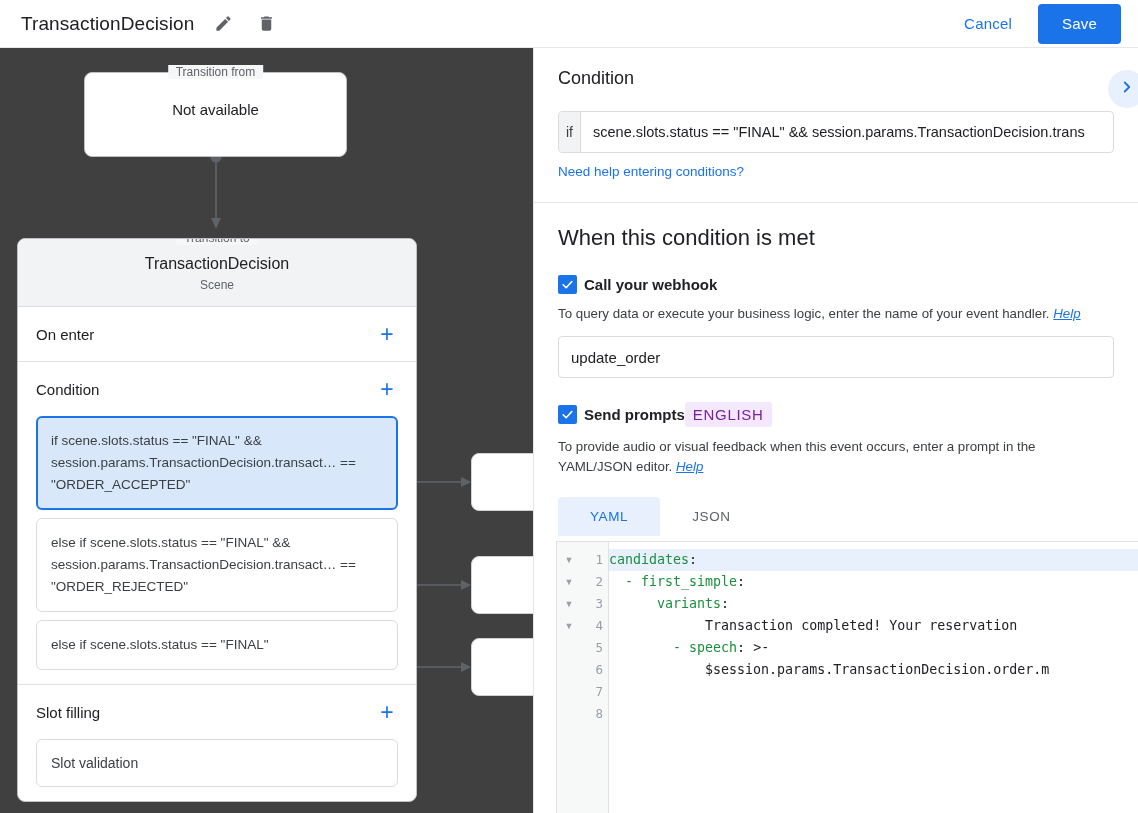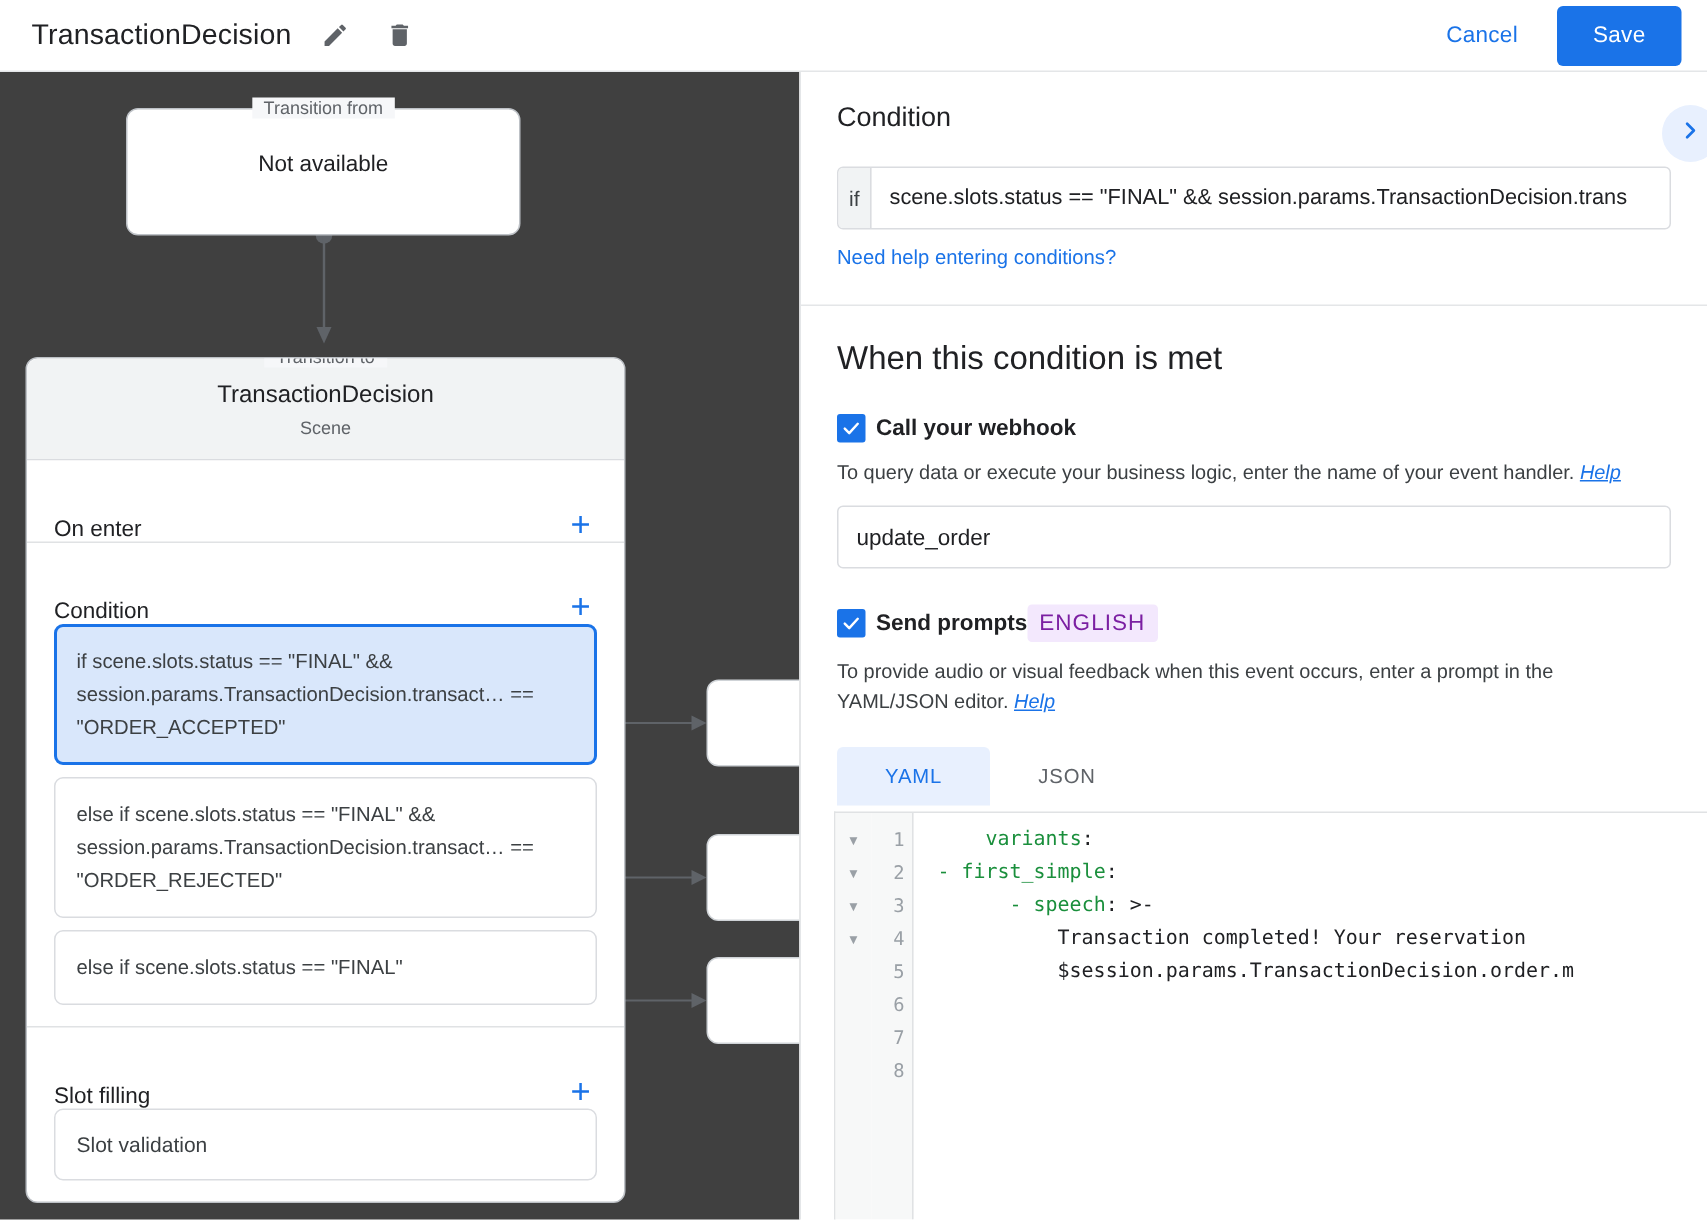"On enter" .section-head { align-items: flex-end -> center }
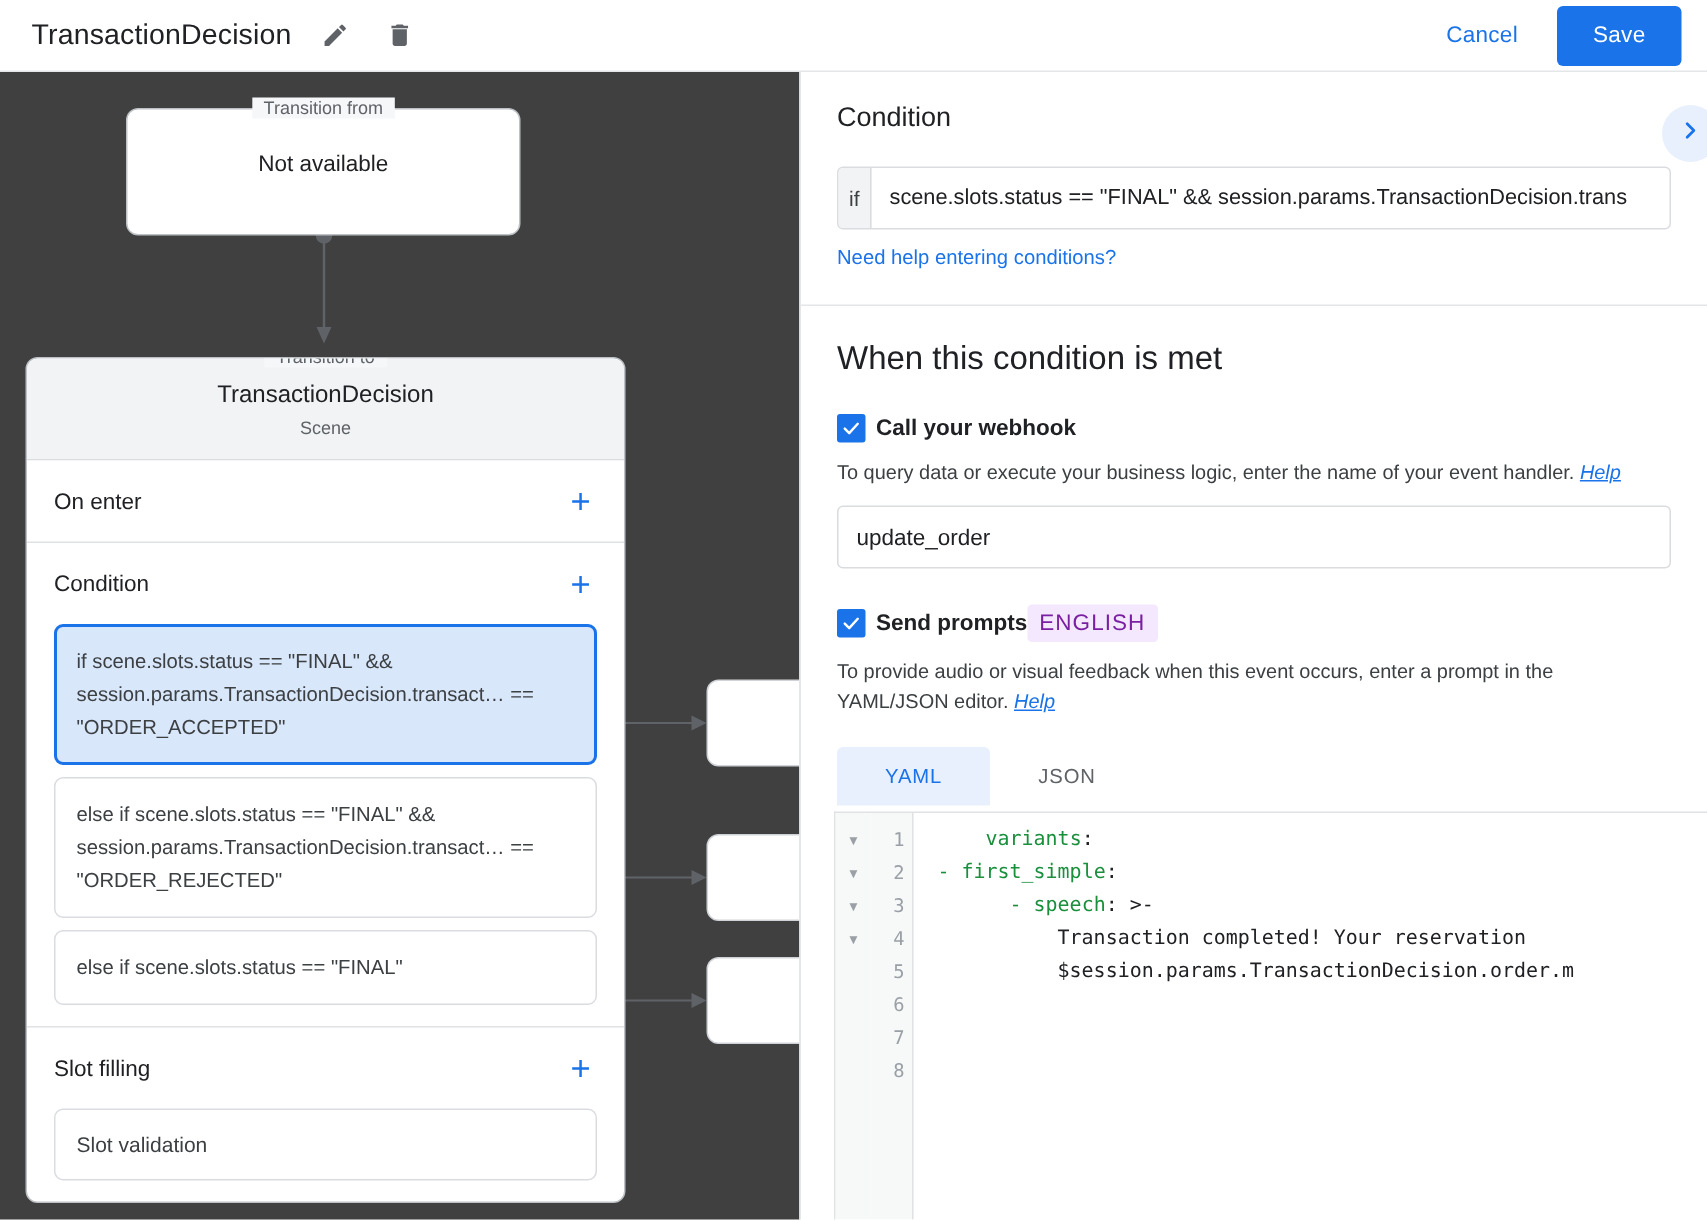"candidates:" div.cline { html: none -> <div><span>candidates</span><span>:</span><span></span></div> }
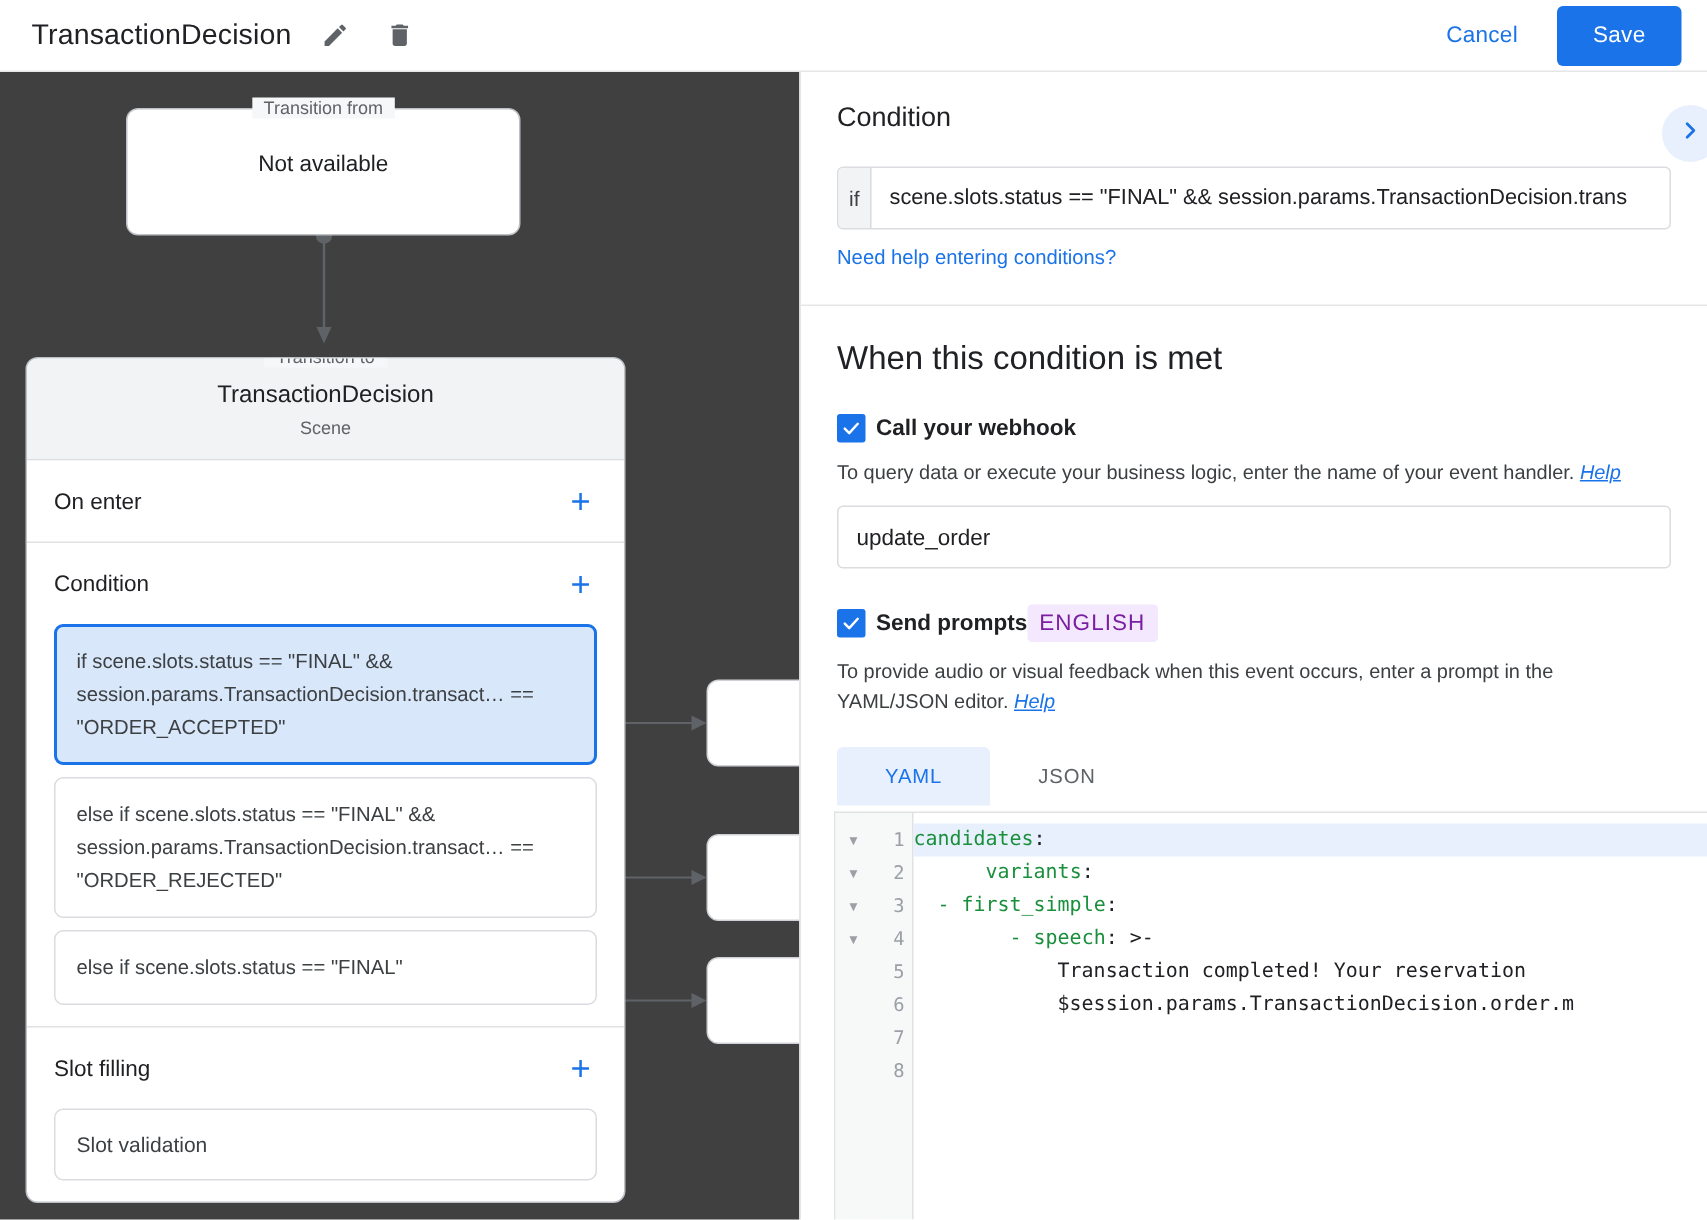"variants:" div.cline { order: before "- first_simple:" -> after "- first_simple:" }
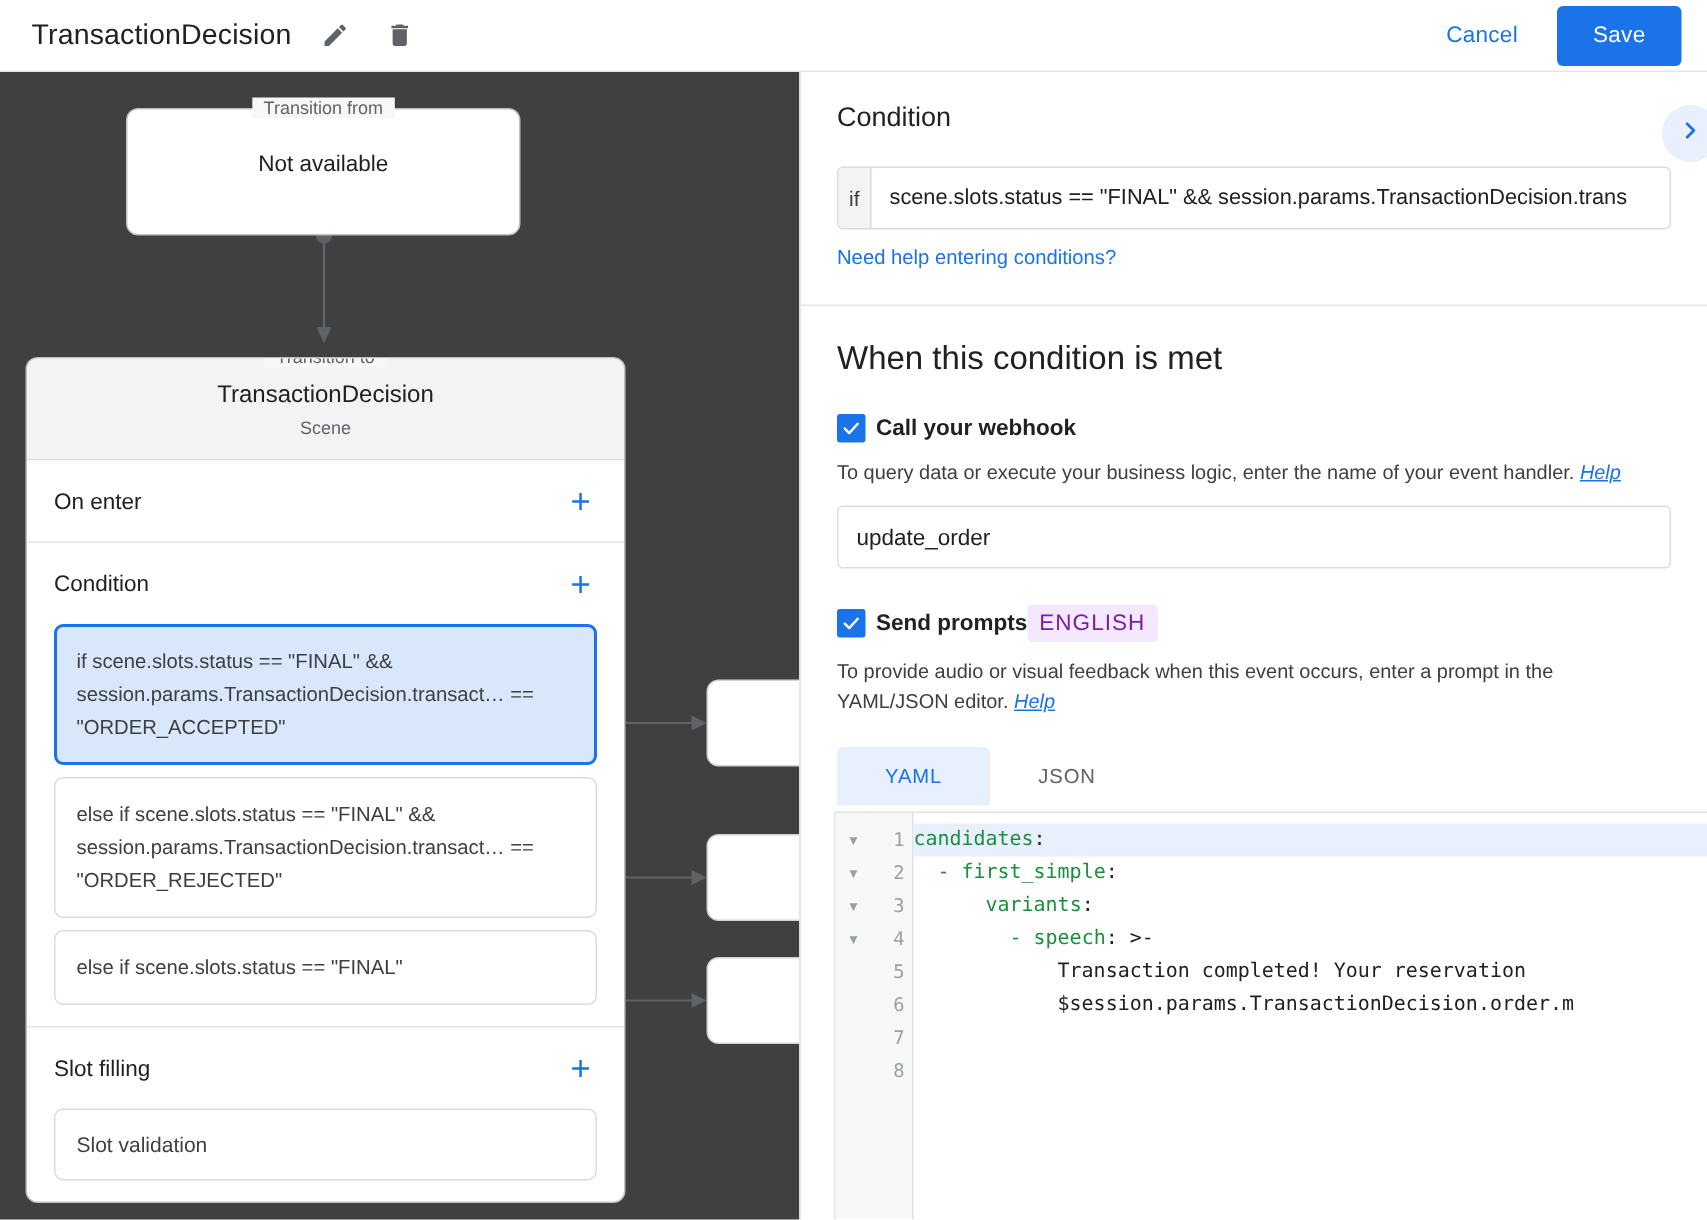"- speech: >-" div.cline { order: before "Transaction completed! Your reservation" -> after "Transaction completed! Your reservation" }
